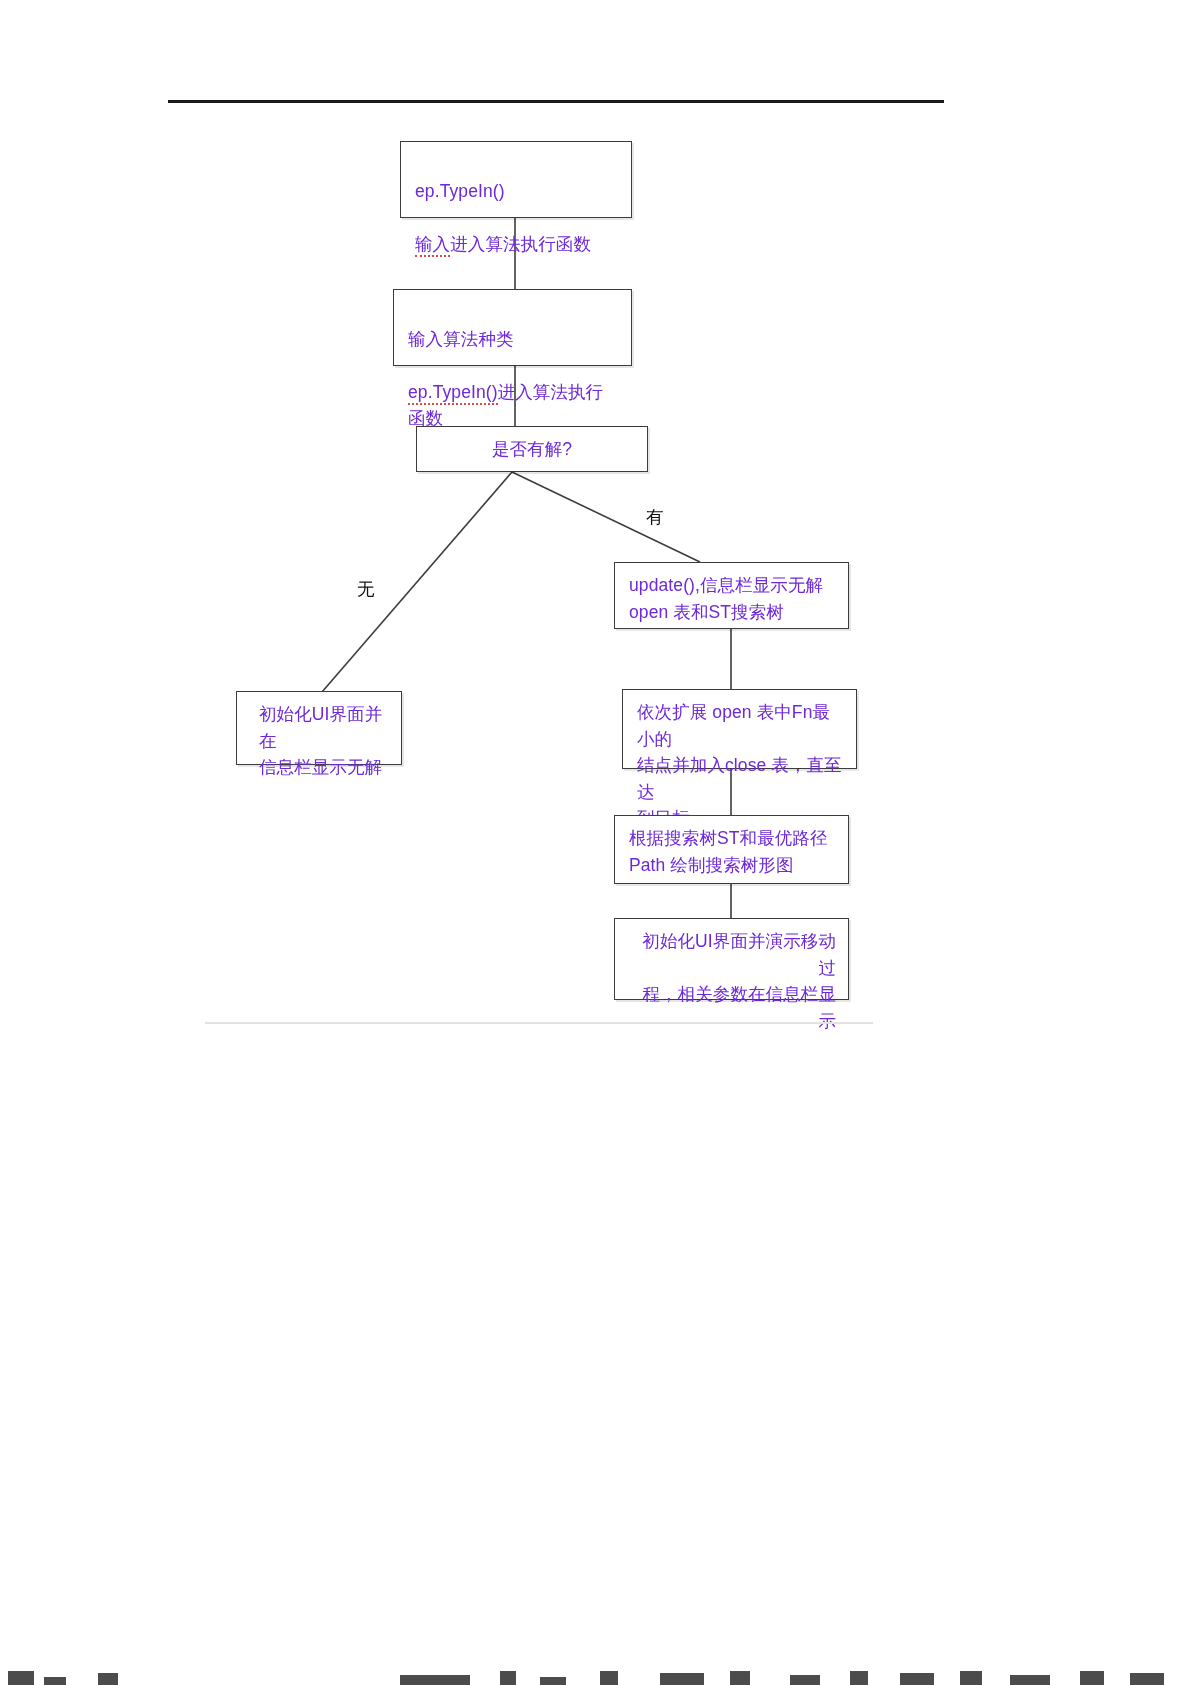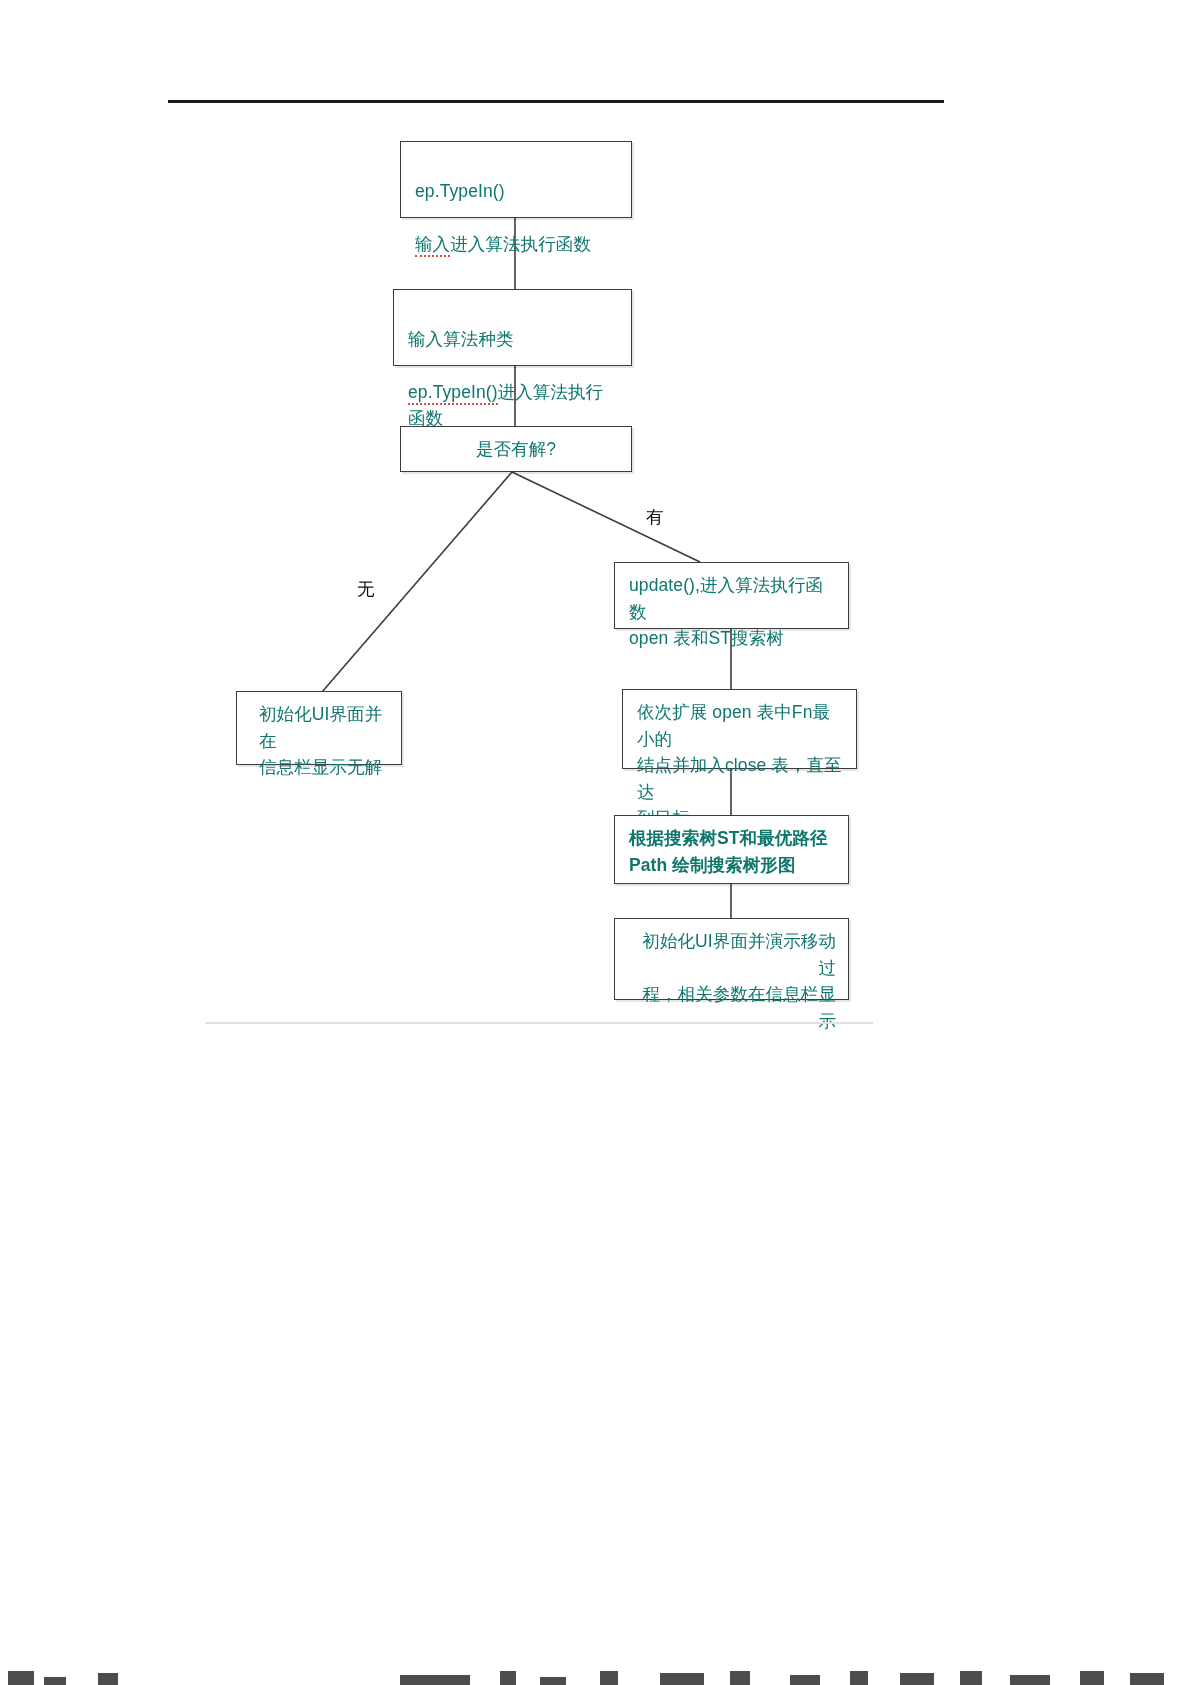"ep.TypeIn()" .node { color: #0f766e -> #6d28d9 }
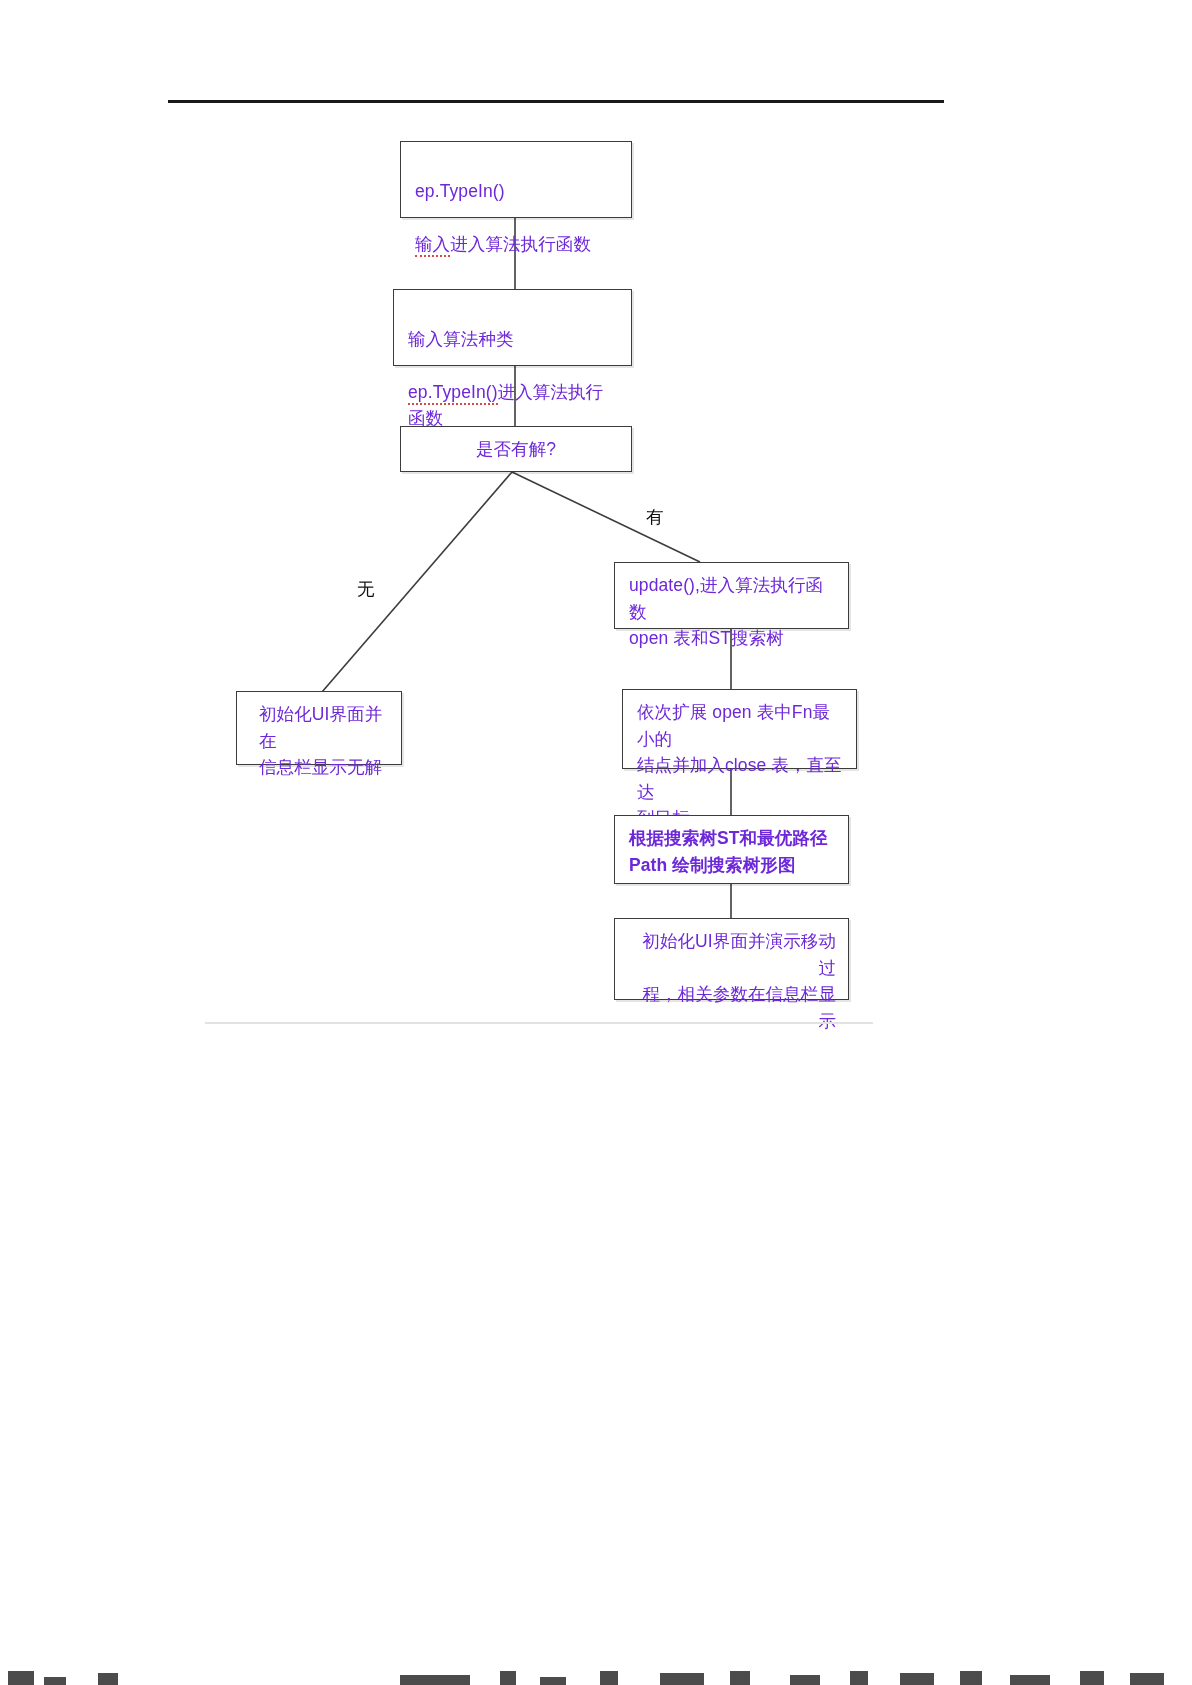"是否有解?" .node.centered { margin-left: none -> 16px }
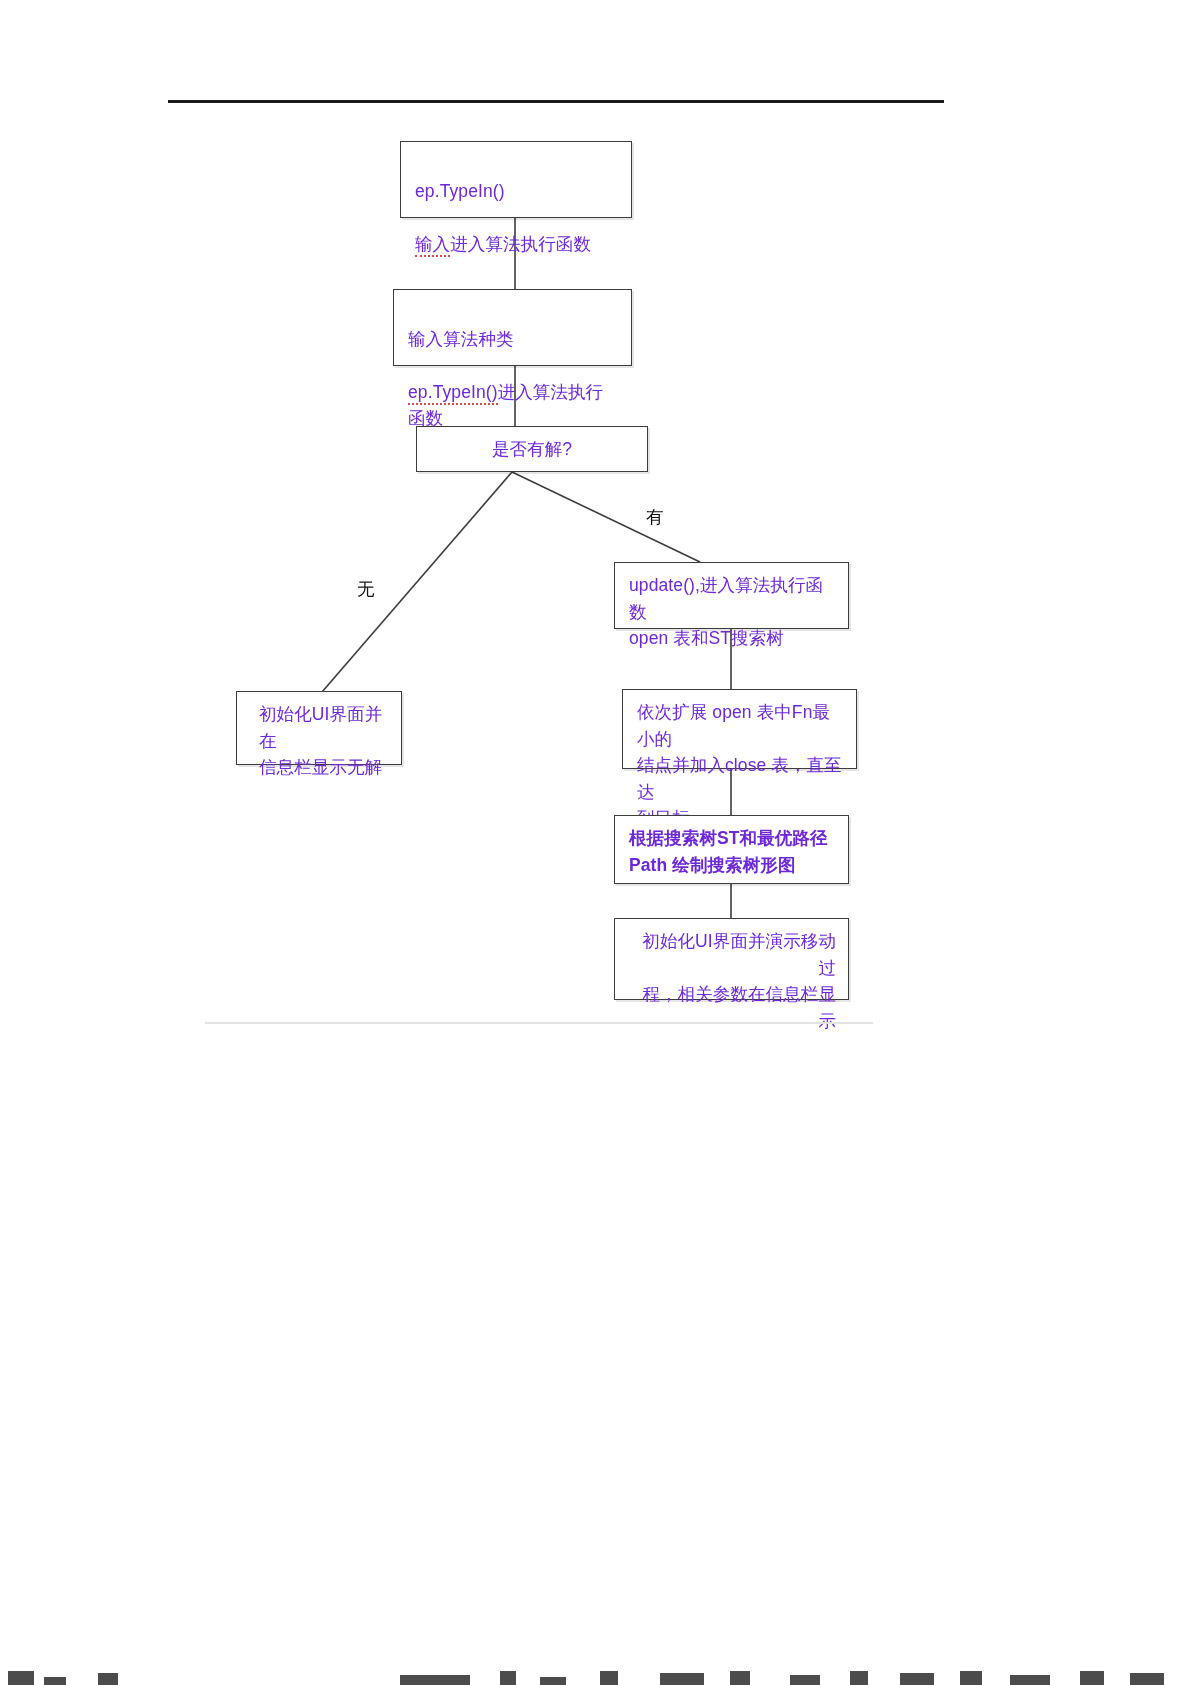"update(),进入算法执行函数" div.node { text: ,进入算法执行函数 -> ,信息栏显示无解 }
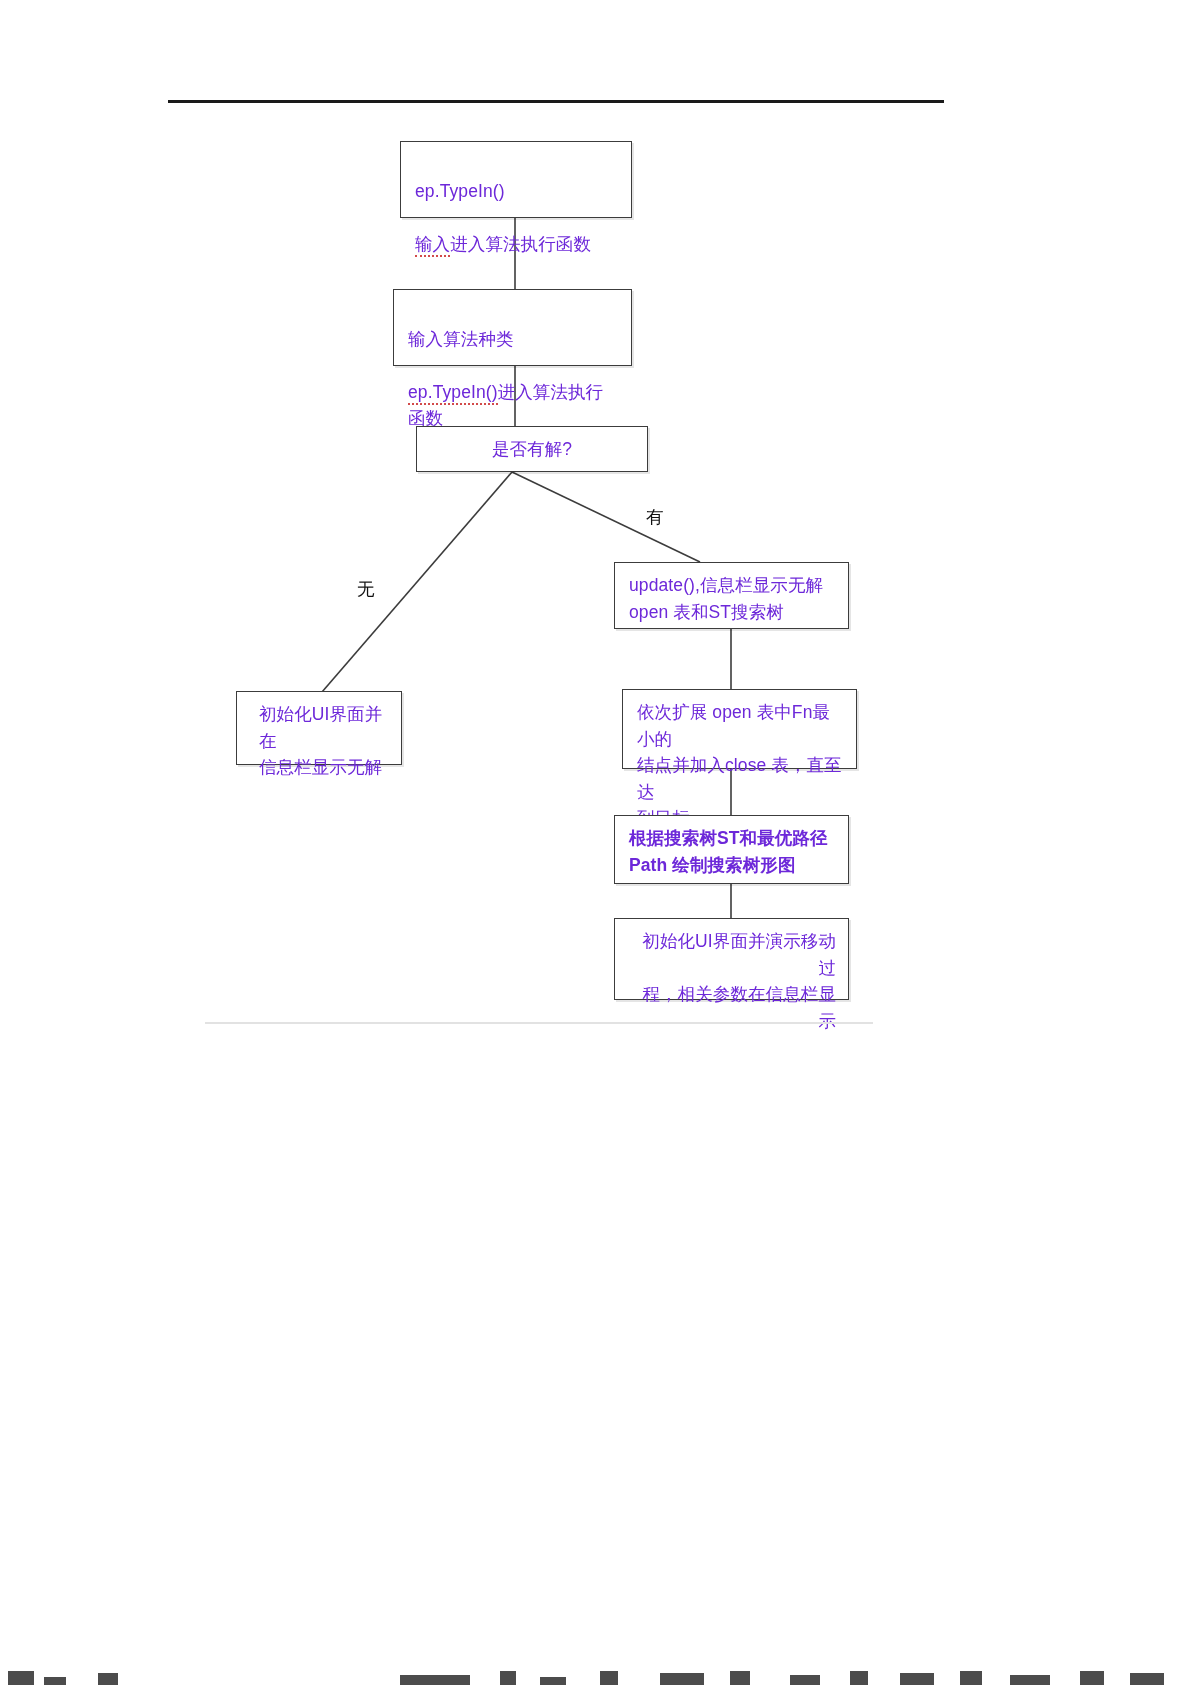"根据搜索树ST和最优路径" div.node { font-weight: bold -> none }
